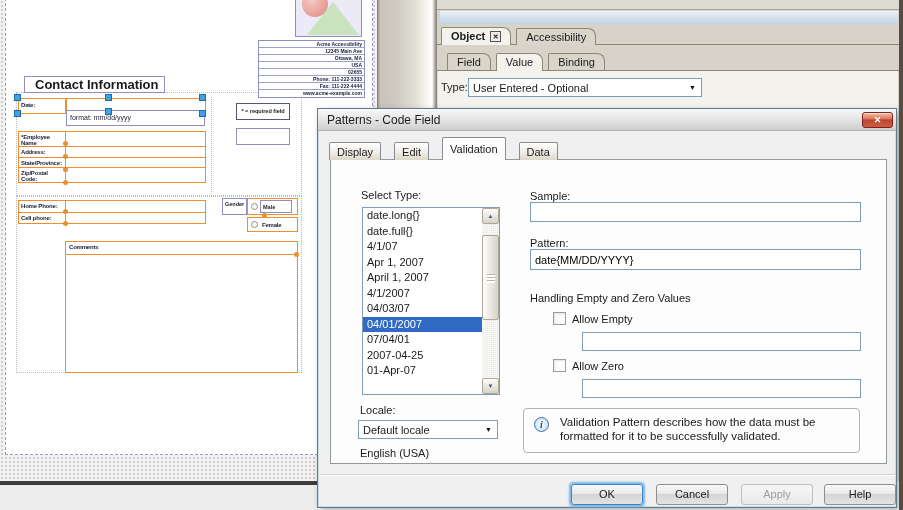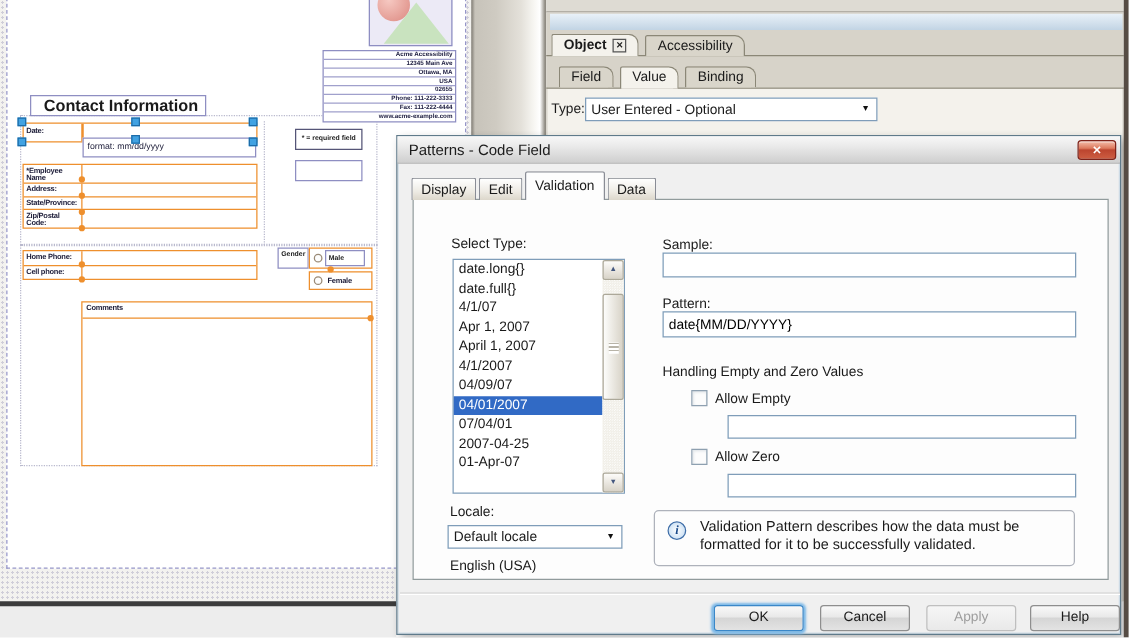"Display" .dtabs { gap: 2px -> 13px }
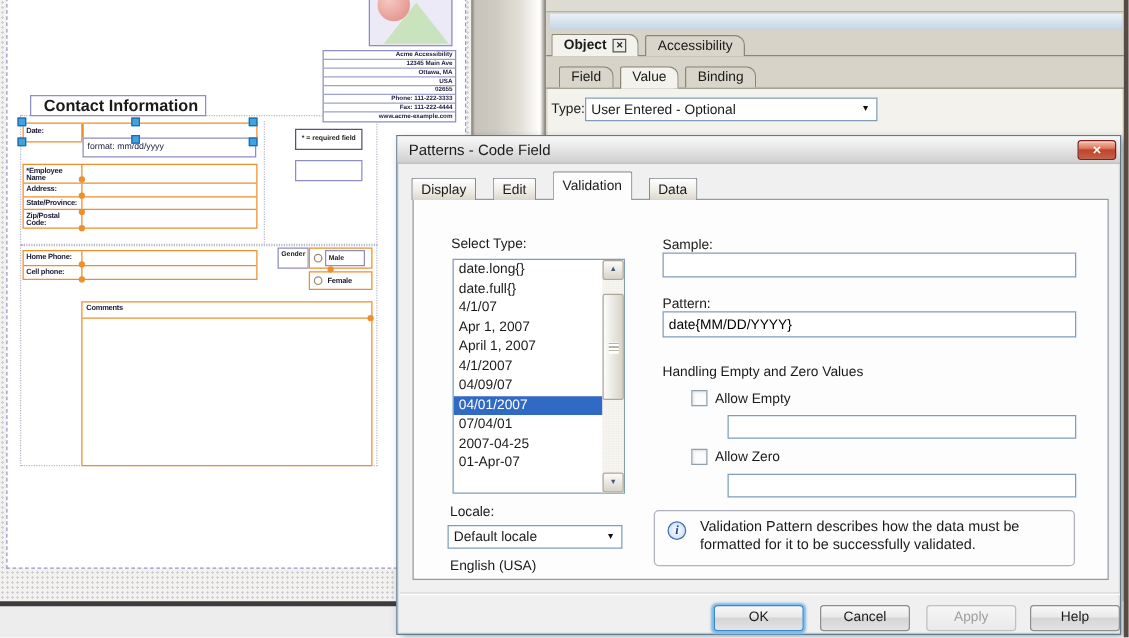"04/09/07" div.li { text: 04/09/07 -> 04/03/07 }
